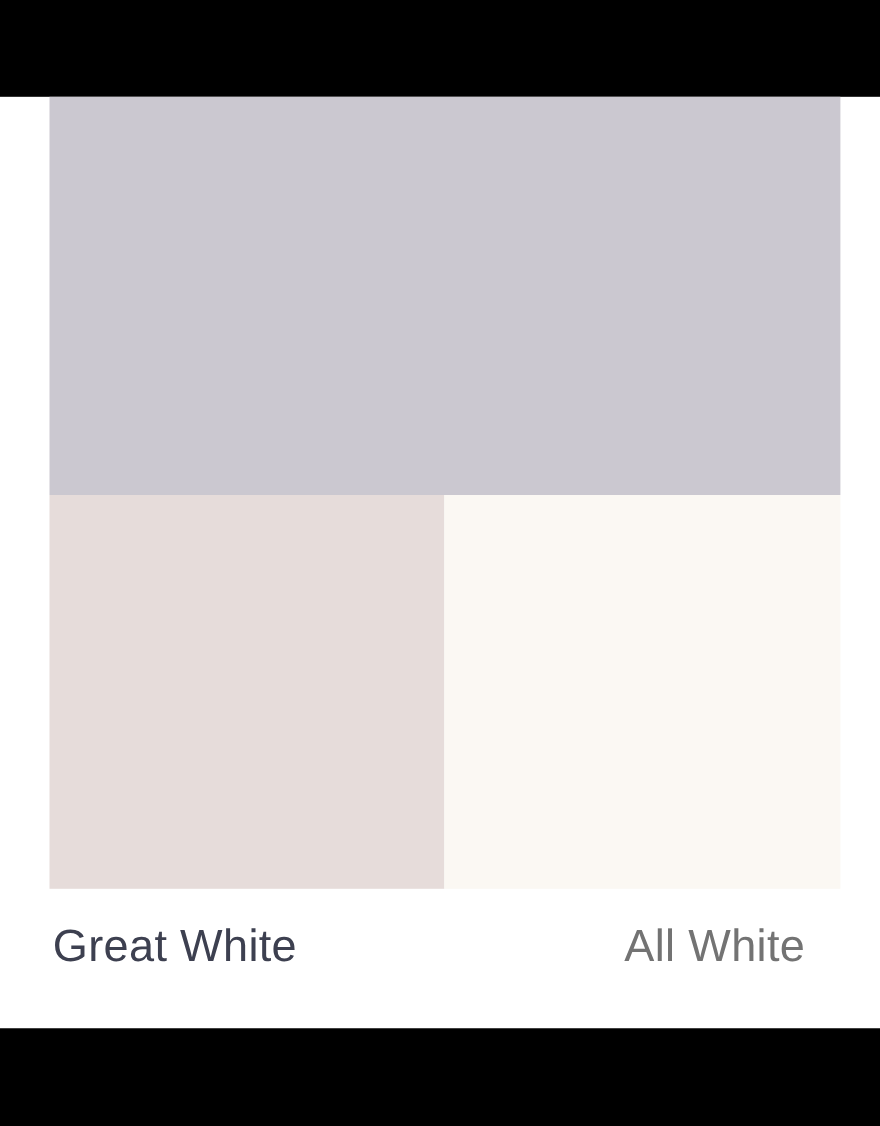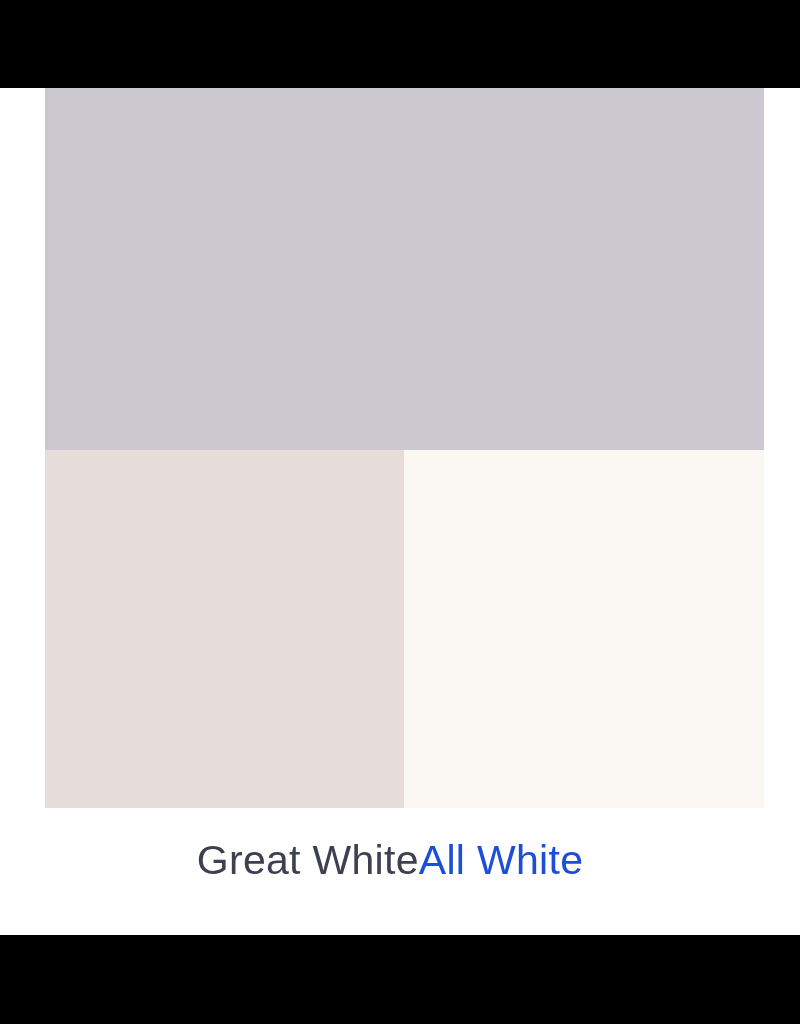"Great White" .label-row { justify-content: center -> space-between }
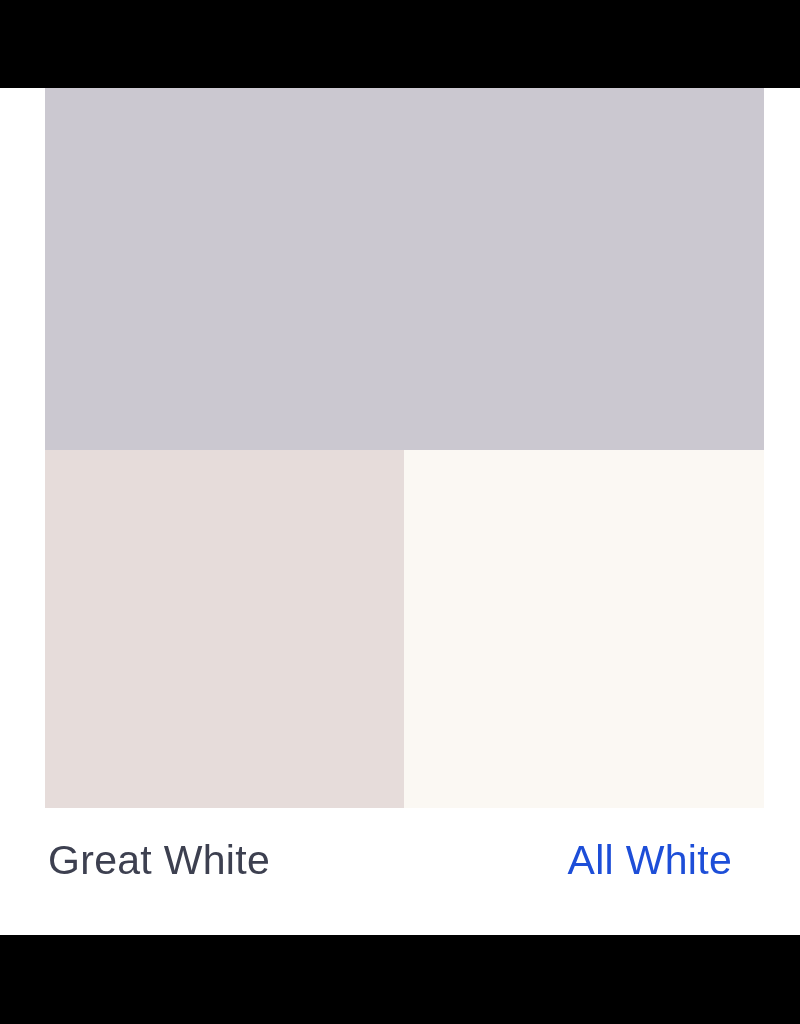"All White" div.swatch-label { color: #1d4ed8 -> #737373 }
